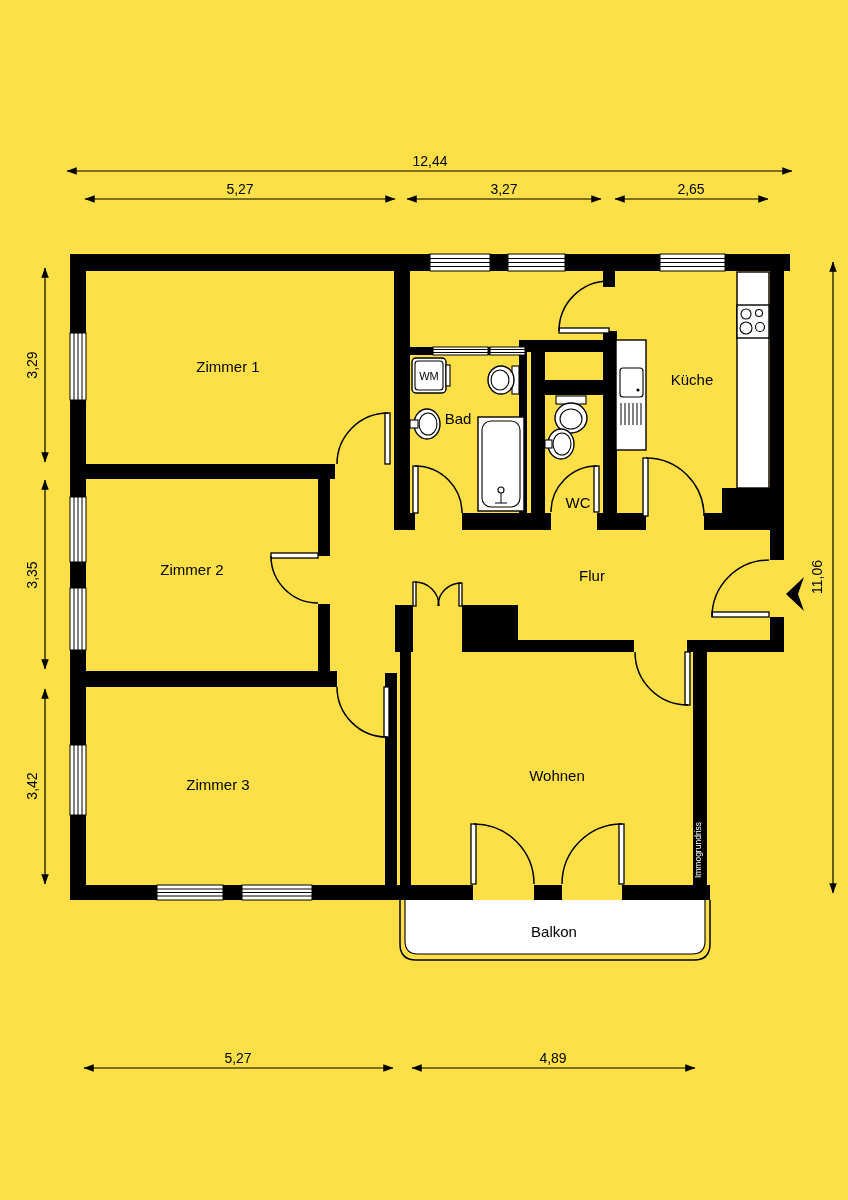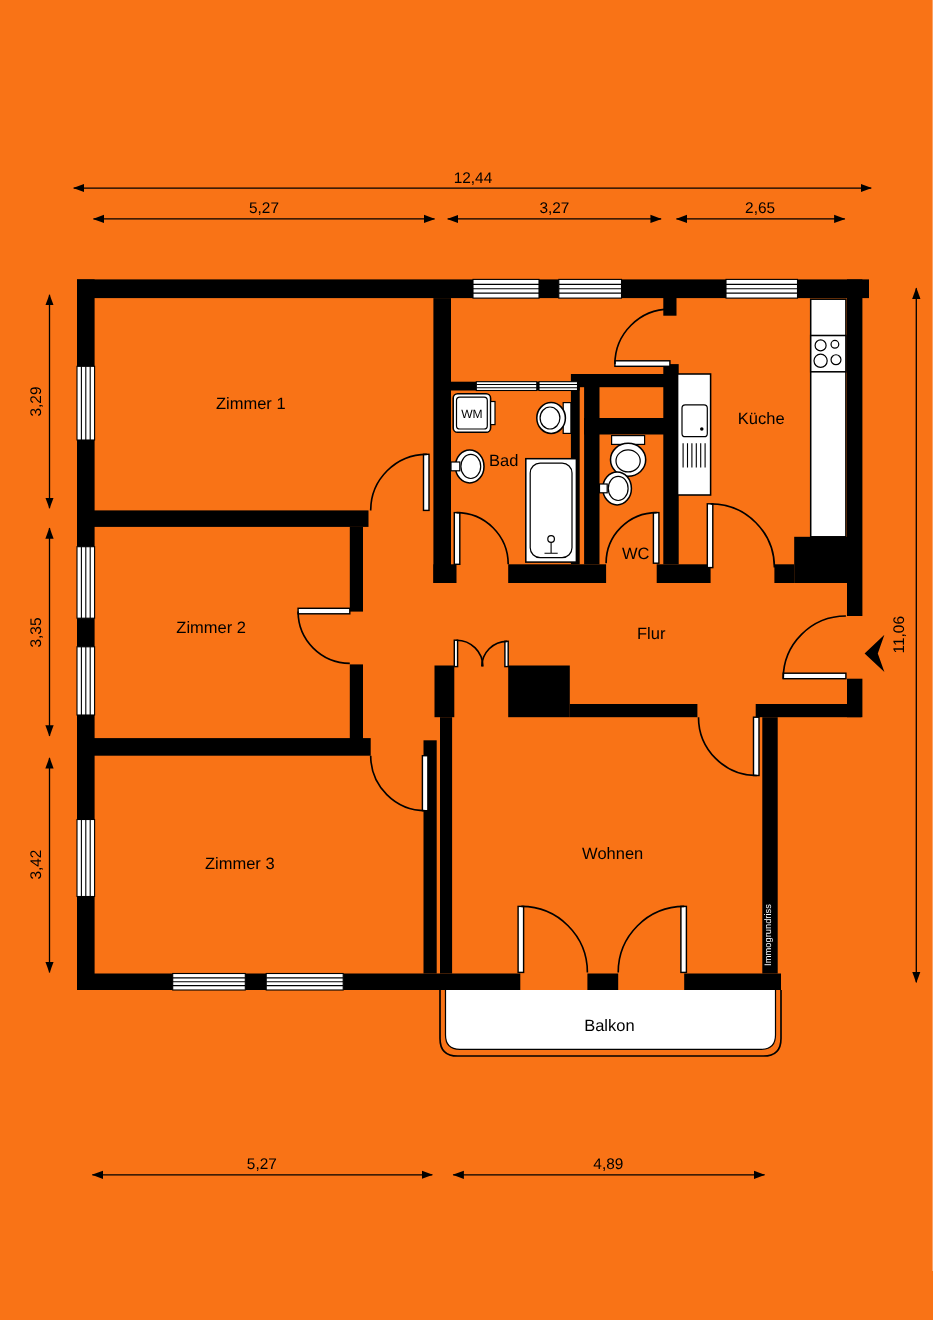"12,44" .stage { background: #f97316 -> #fde047 }
